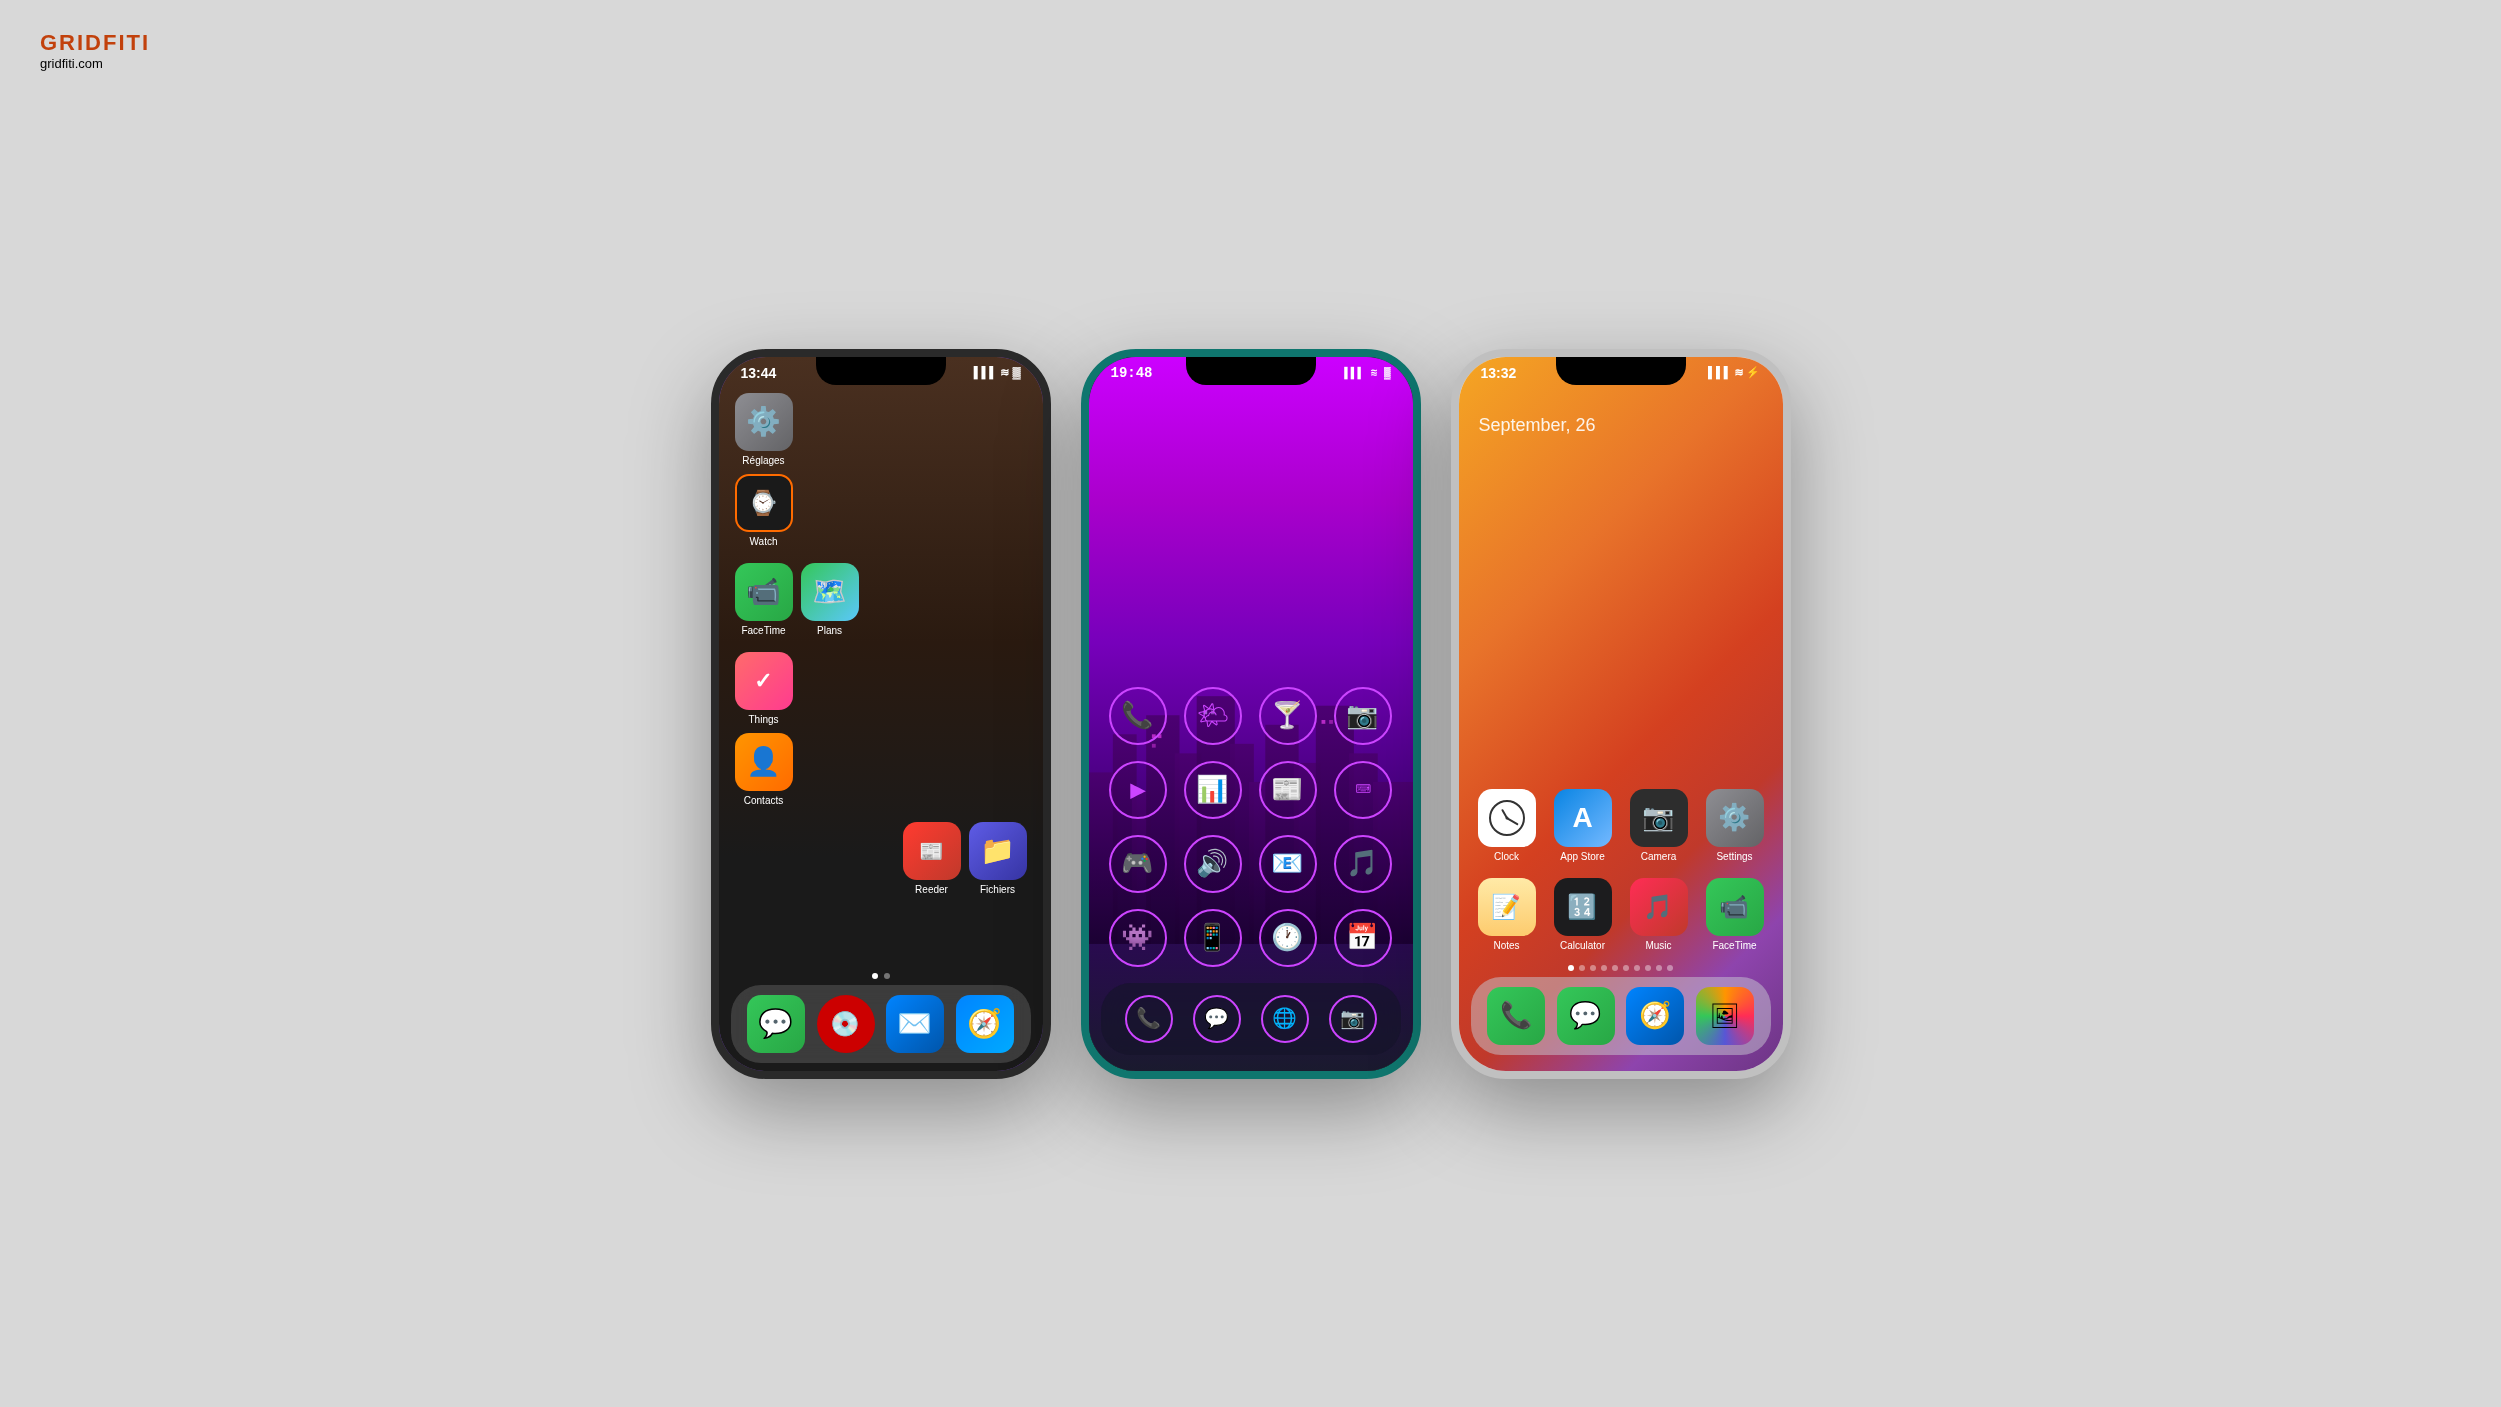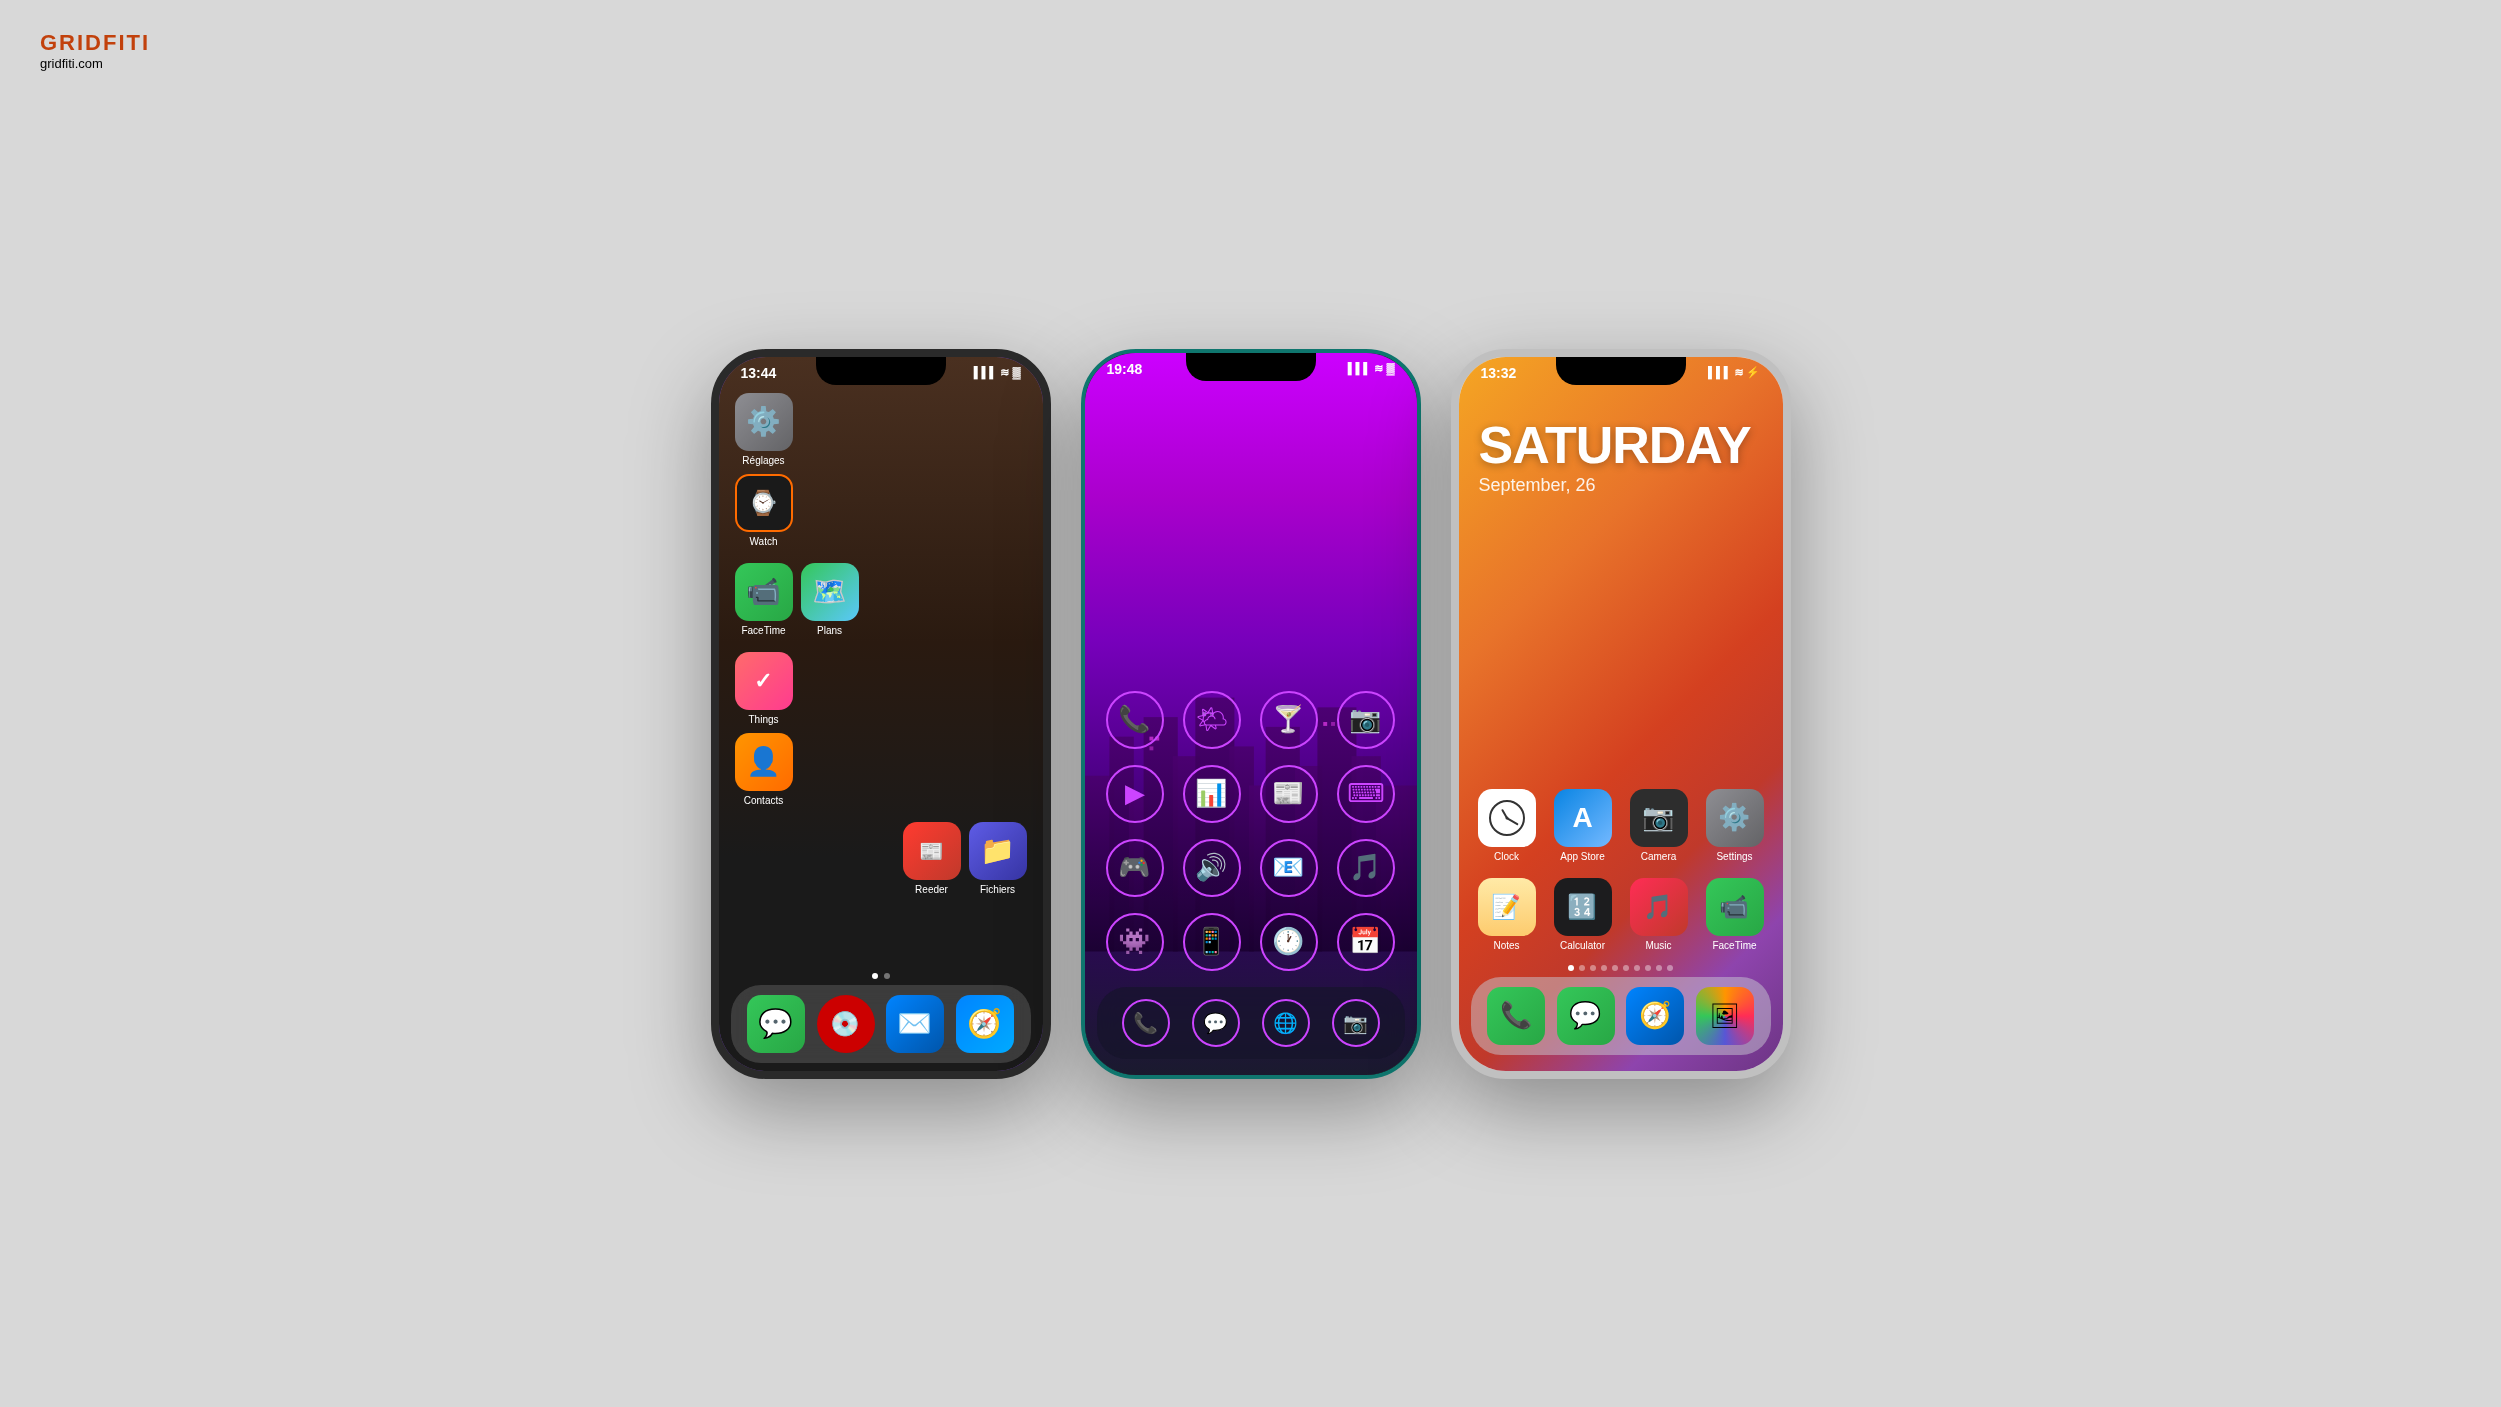"19:48" .phone-2 { border: 4px solid #0f766e -> 8px solid #0f766e; font-family: none -> Liberation Mono, monospace }
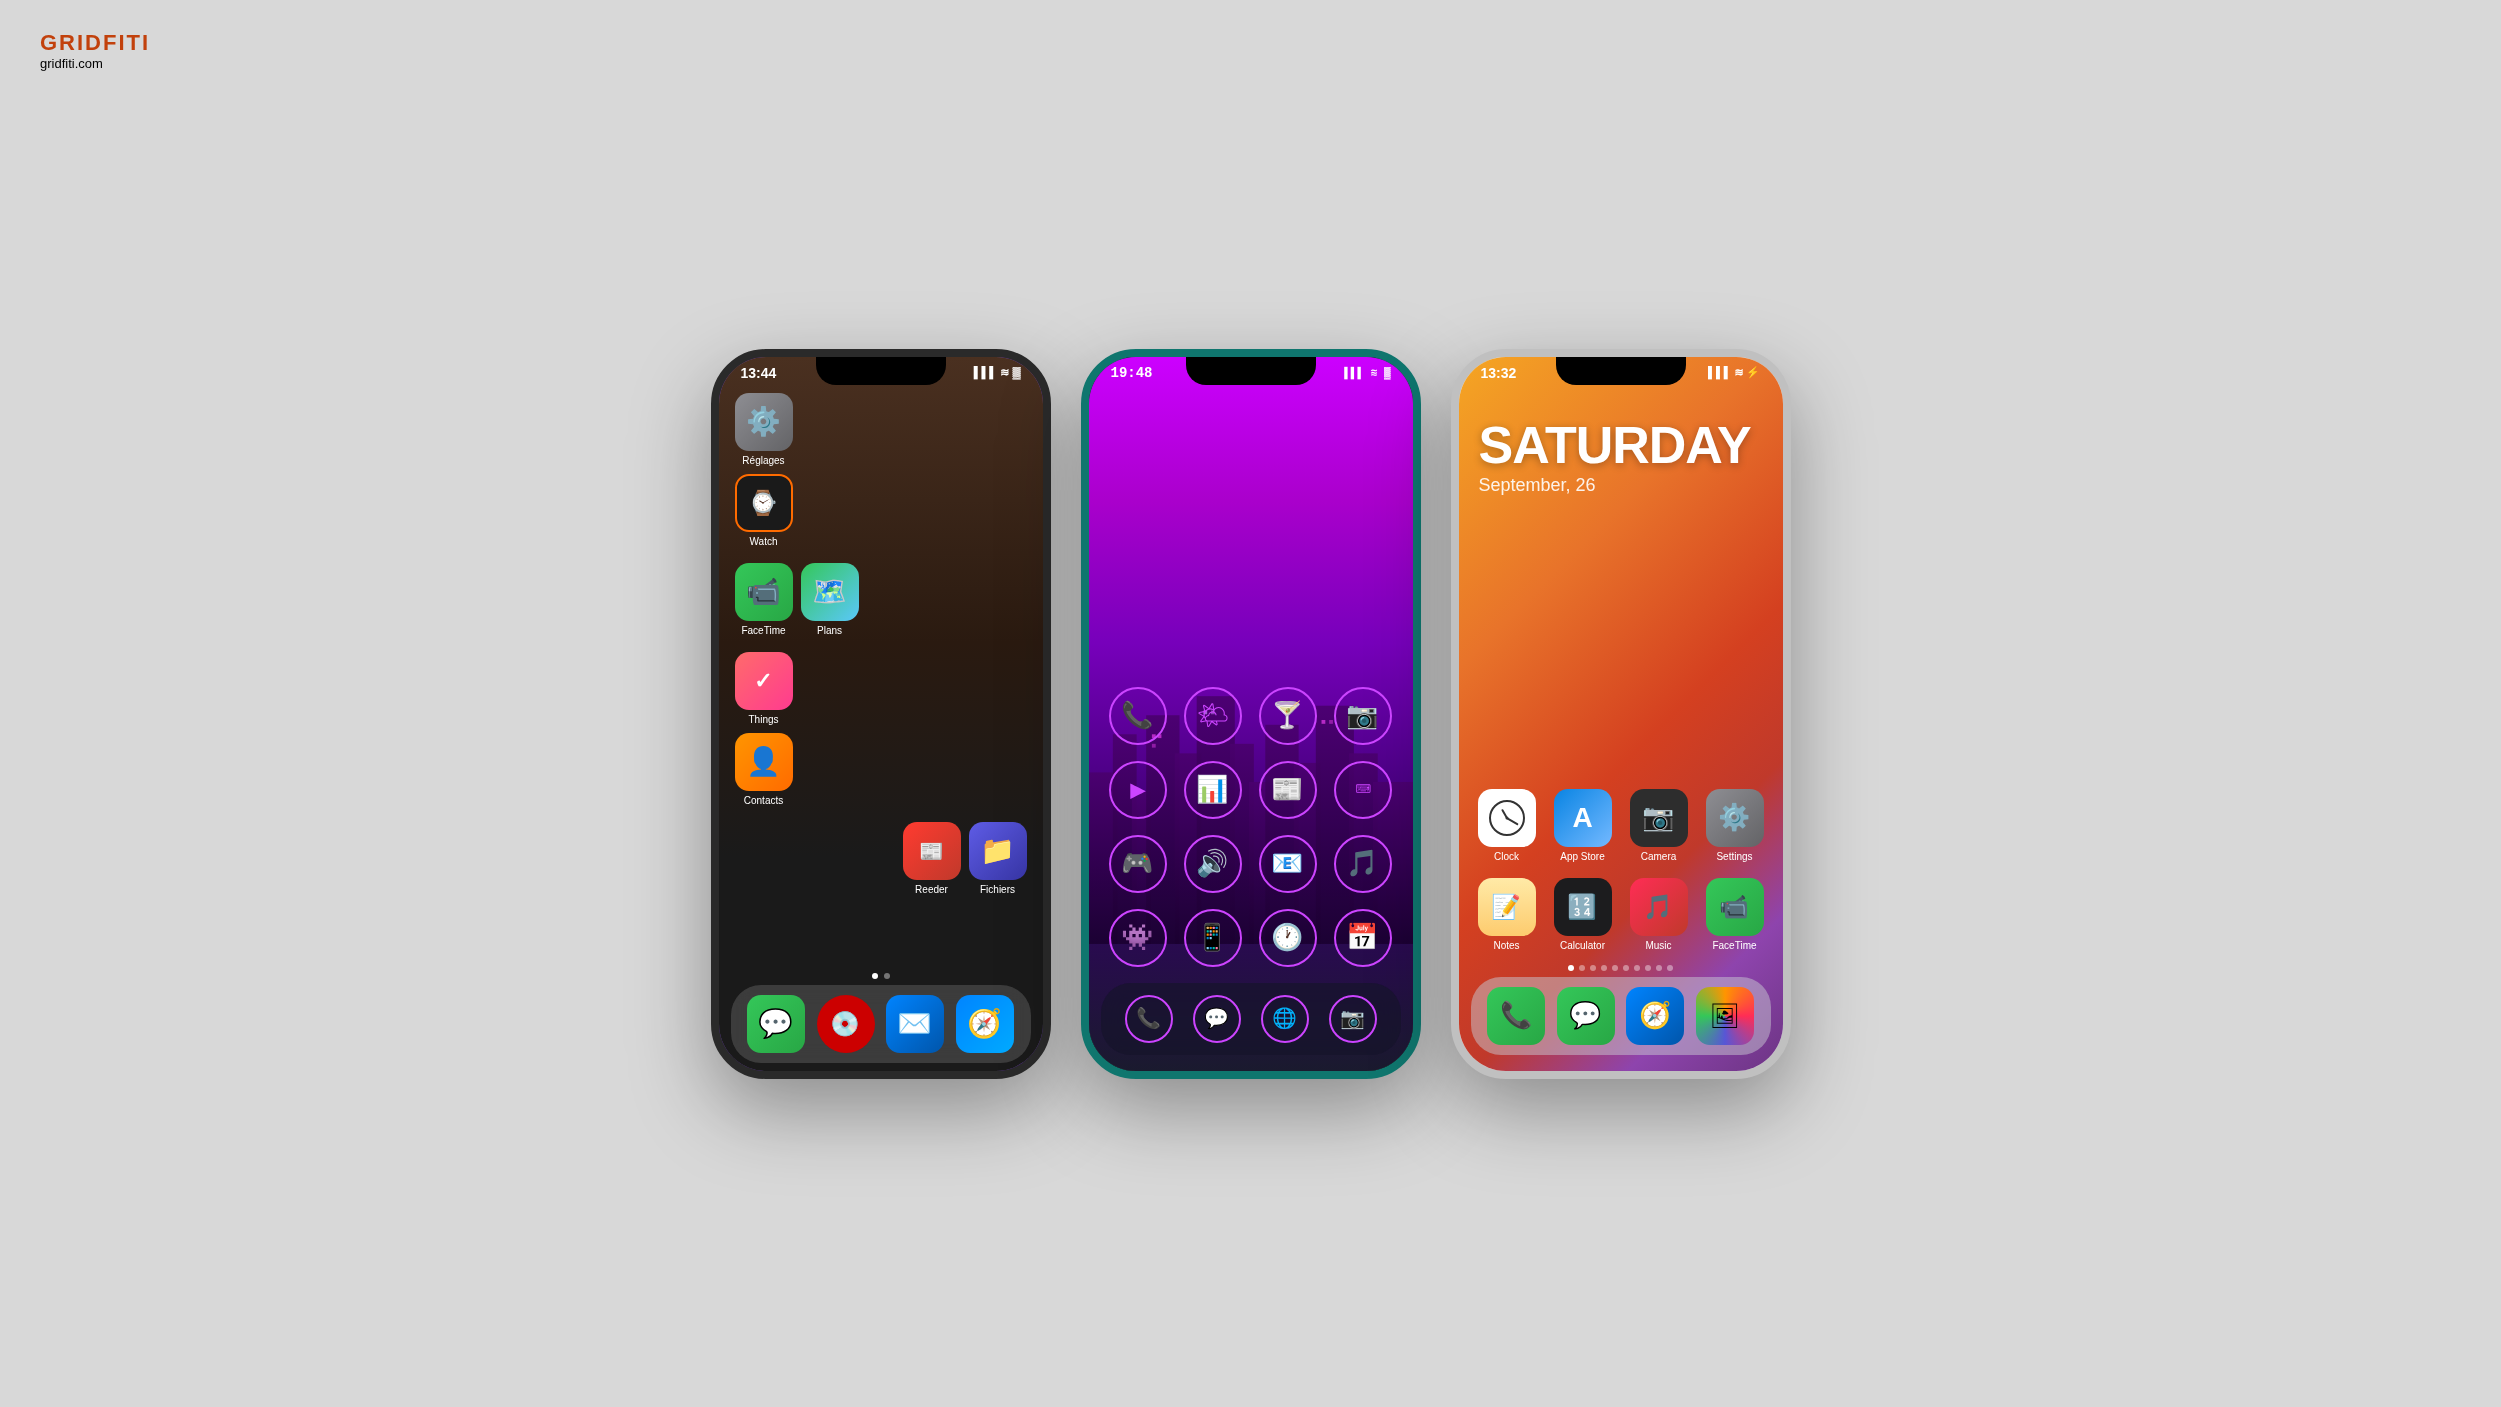"SATURDAY" div.date-day { html: <div>SATURDAY</div> -> none }
